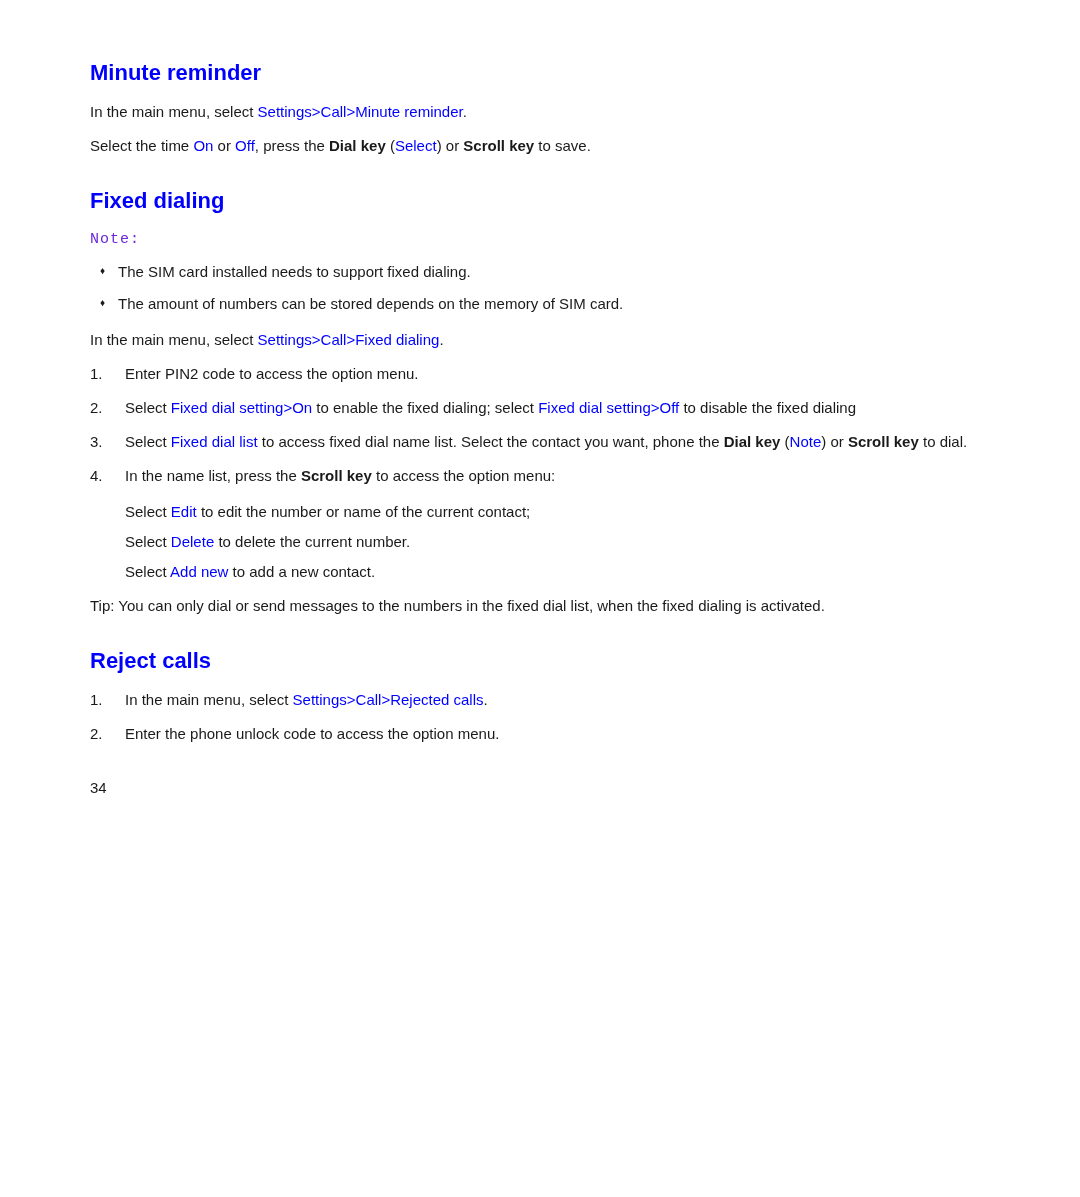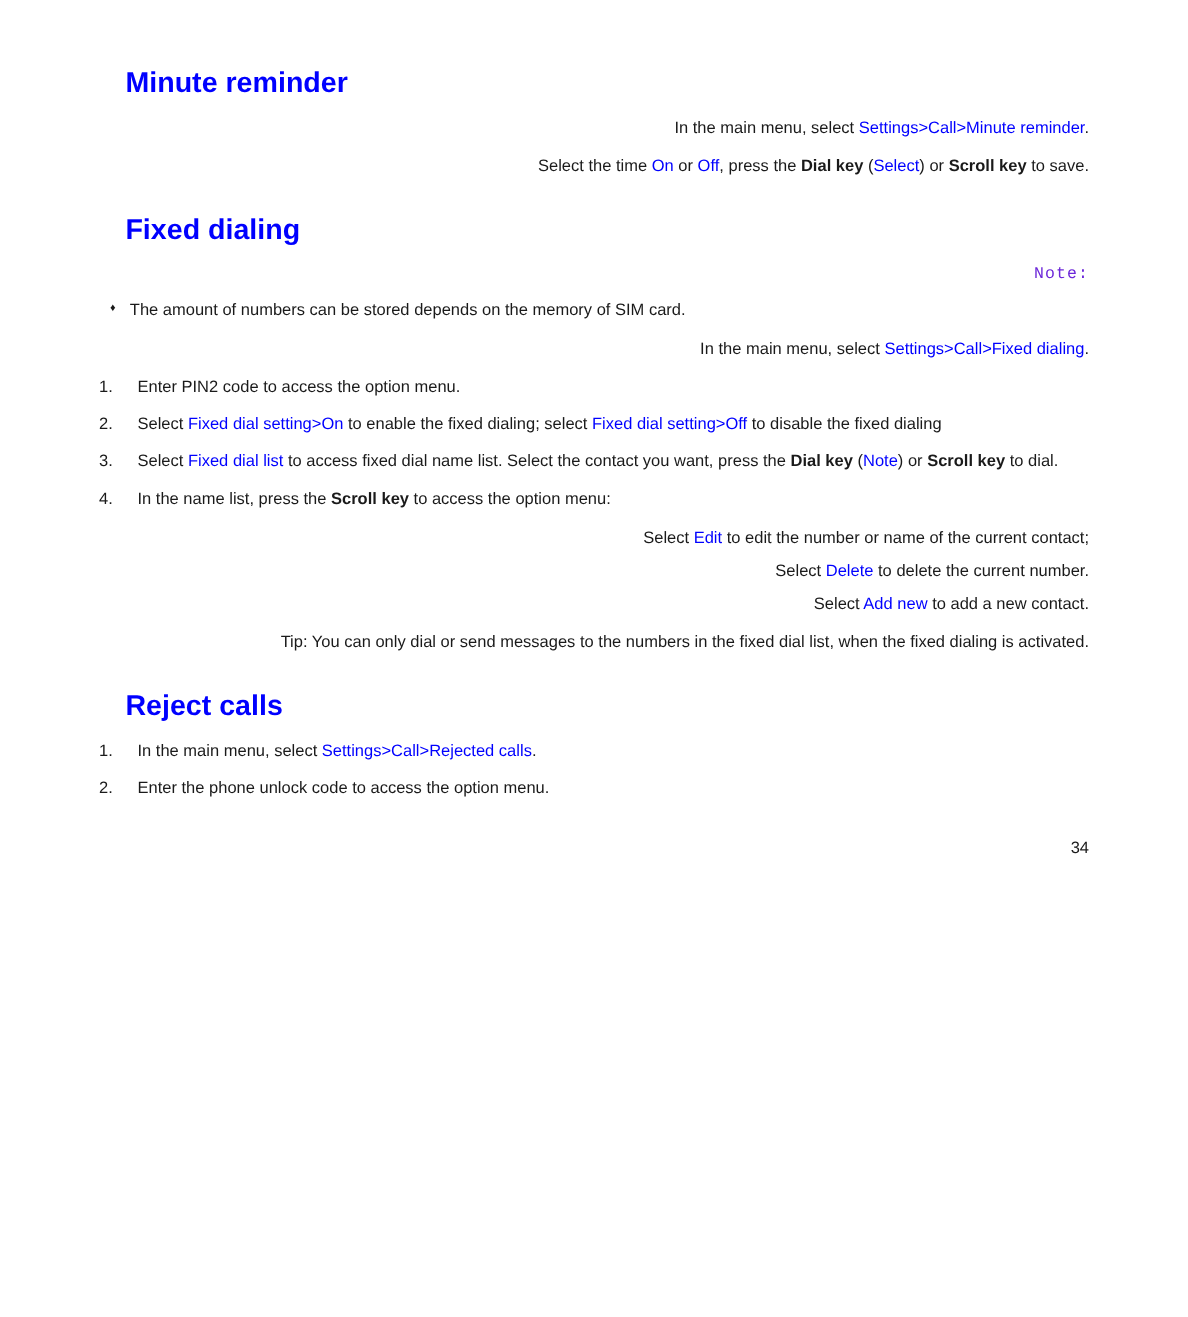"Minute reminder" h2 { font-size: 26px -> 22px; margin-left: 24px -> none }
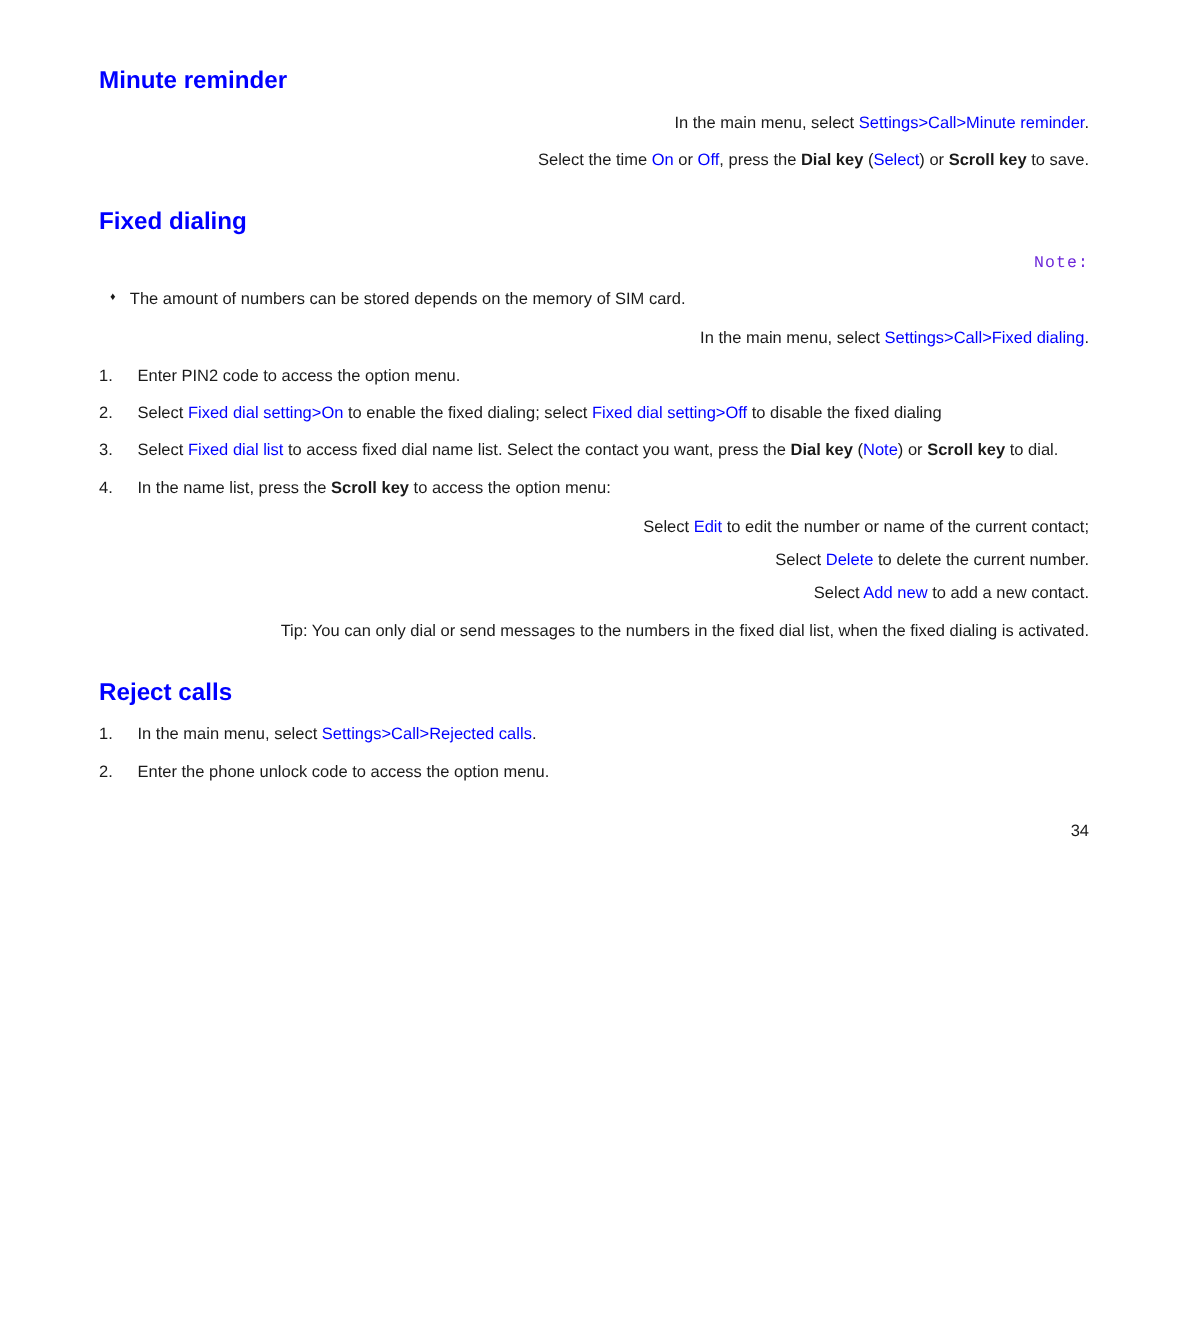"In the main menu, select Settings>Call>Minute" p { text-align: right -> none }
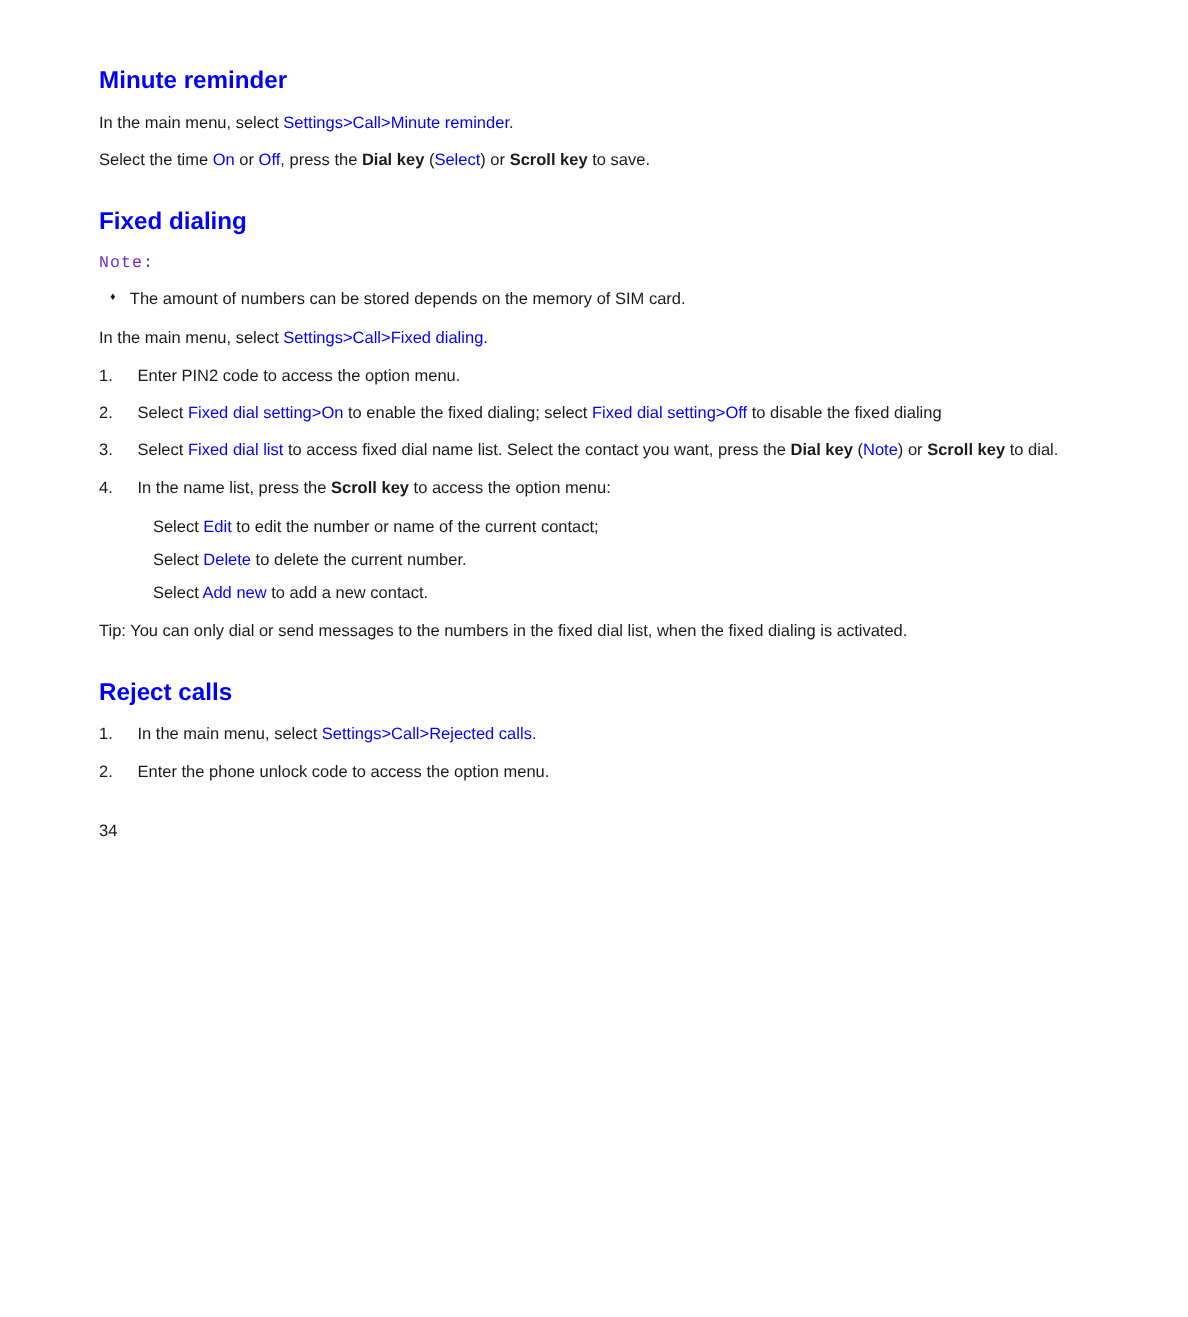"The SIM card installed needs" li { html: none -> <li> <span>The SIM card installed needs to support fixed dialing.</span> </li> }
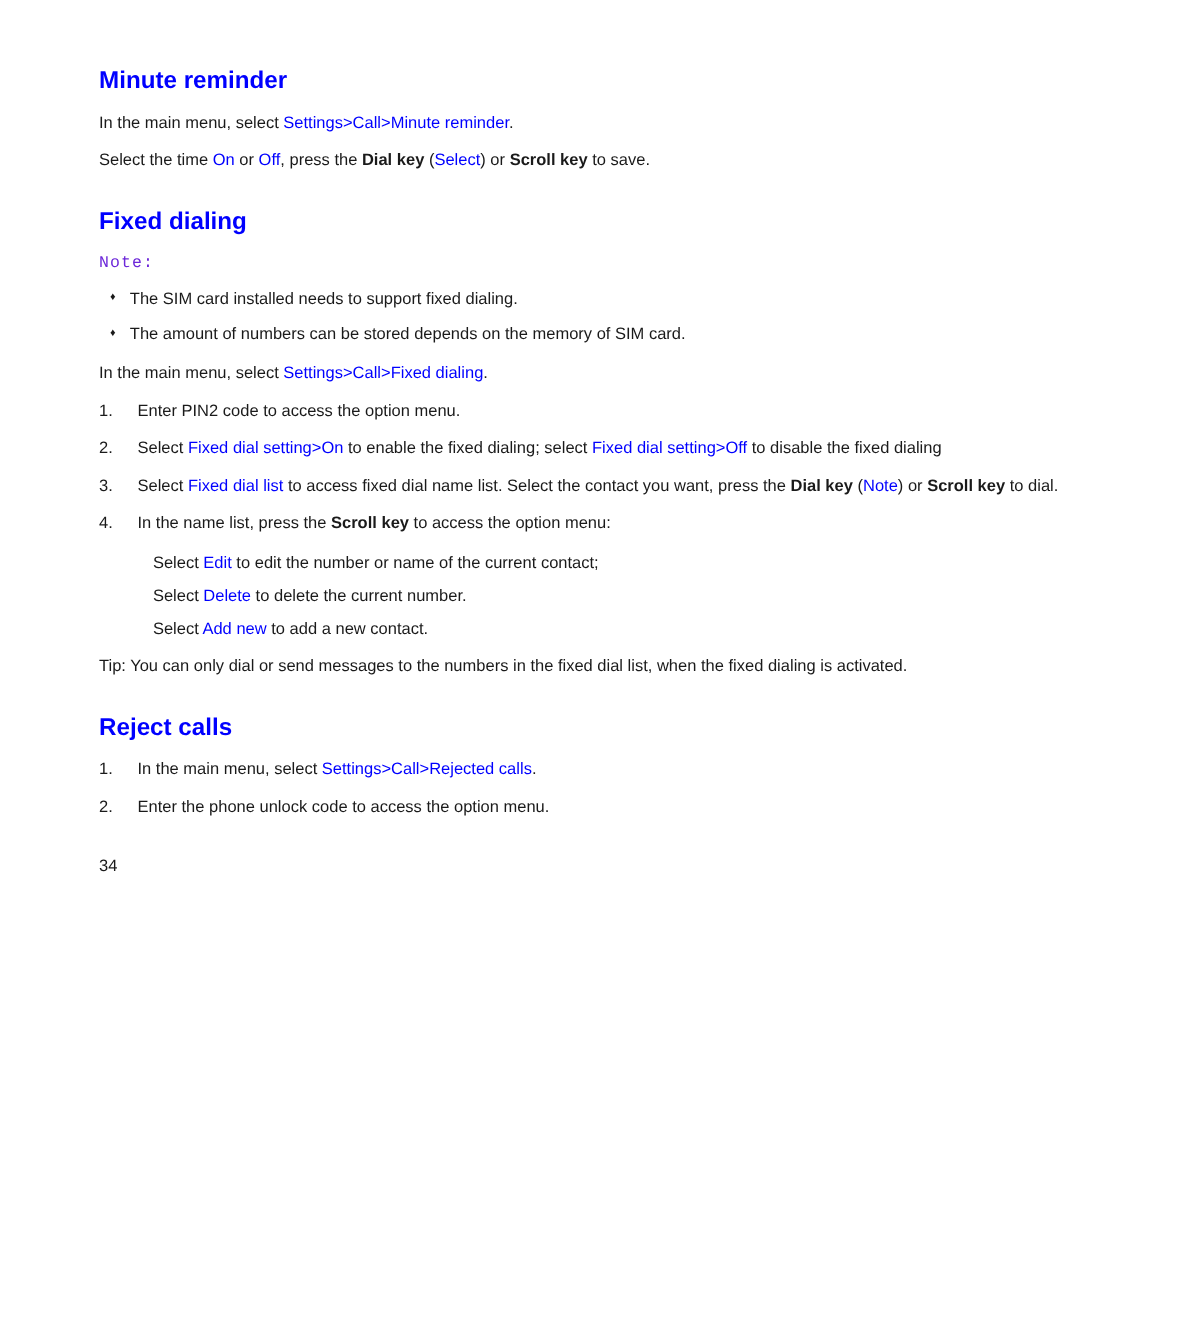"to access fixed dial name" span { text: press -> phone }
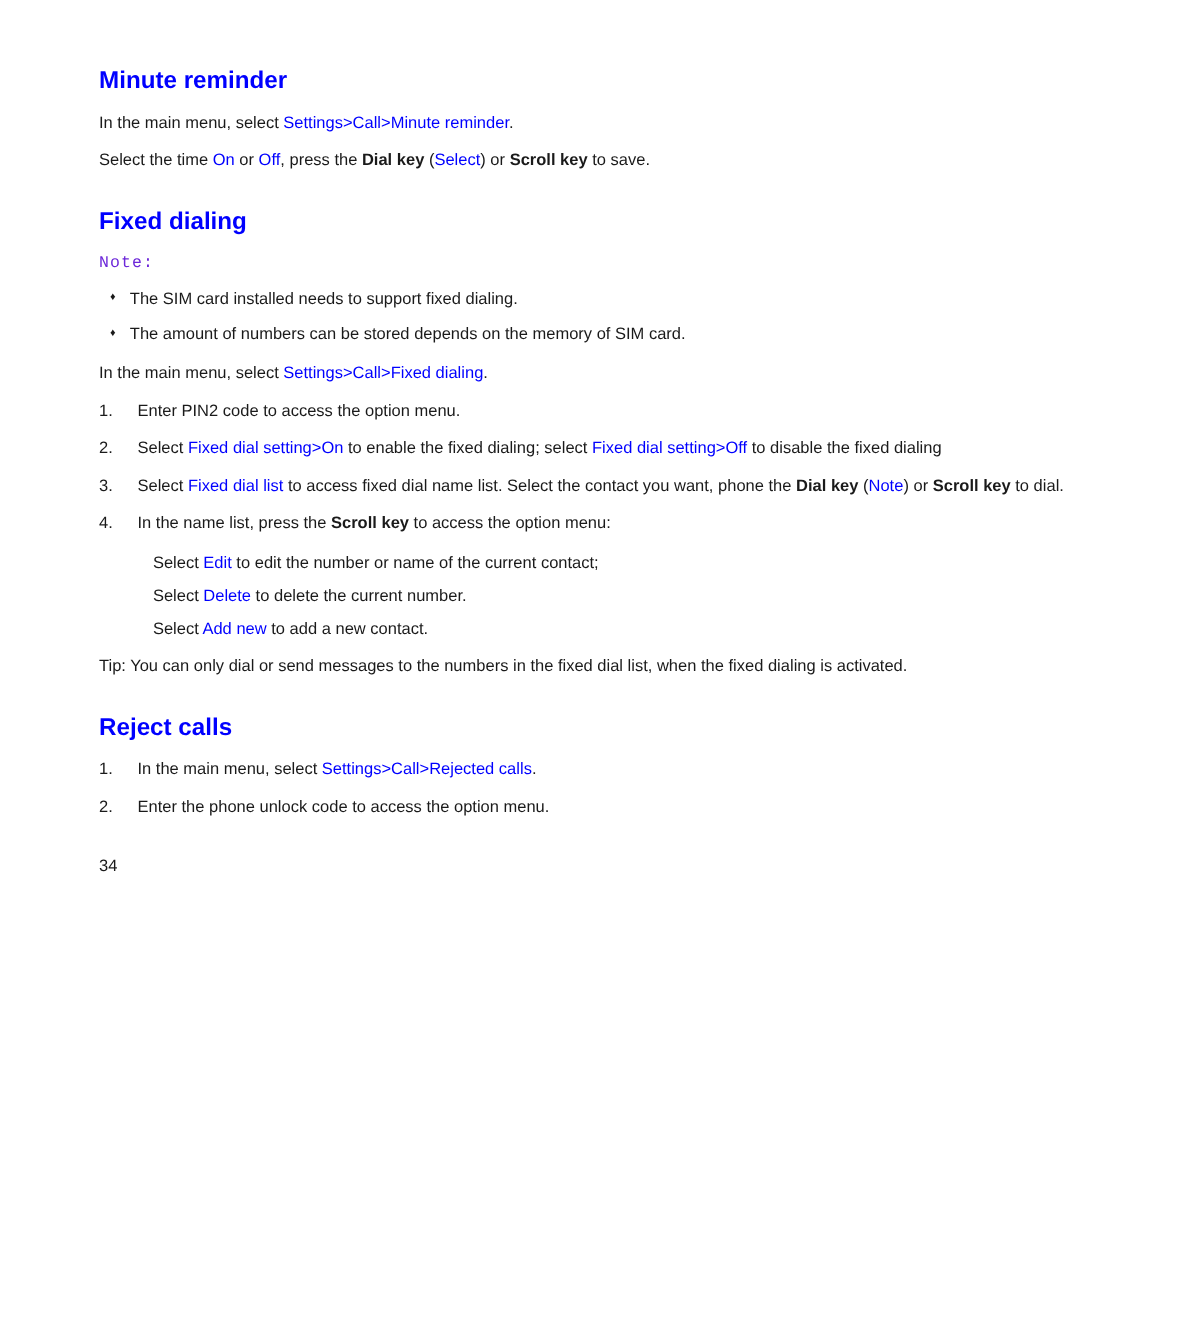"Select Edit to edit the" .indent-block { margin-left: 49px -> 35px }
